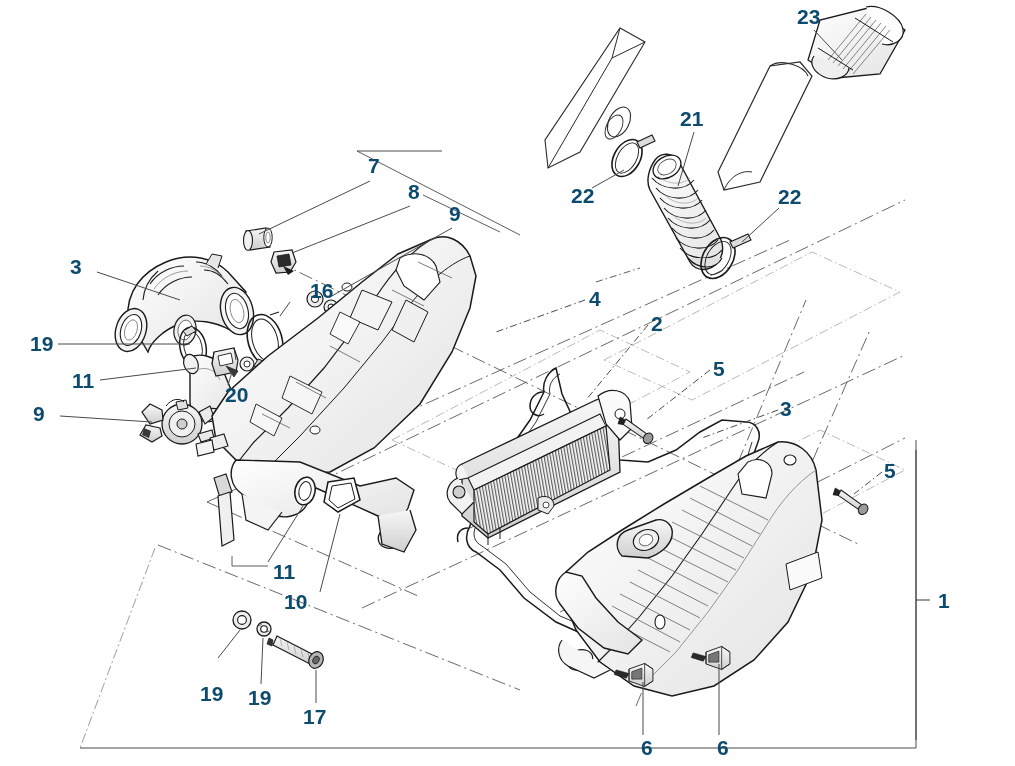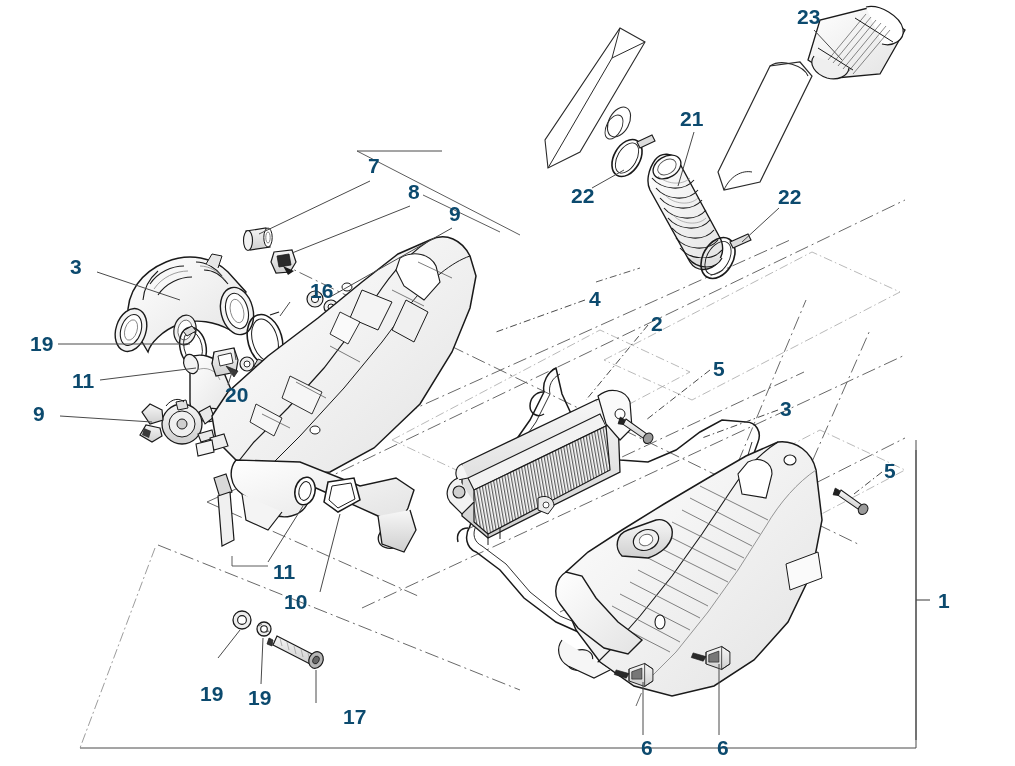"17" div.callout { margin-left: 40px -> none }
